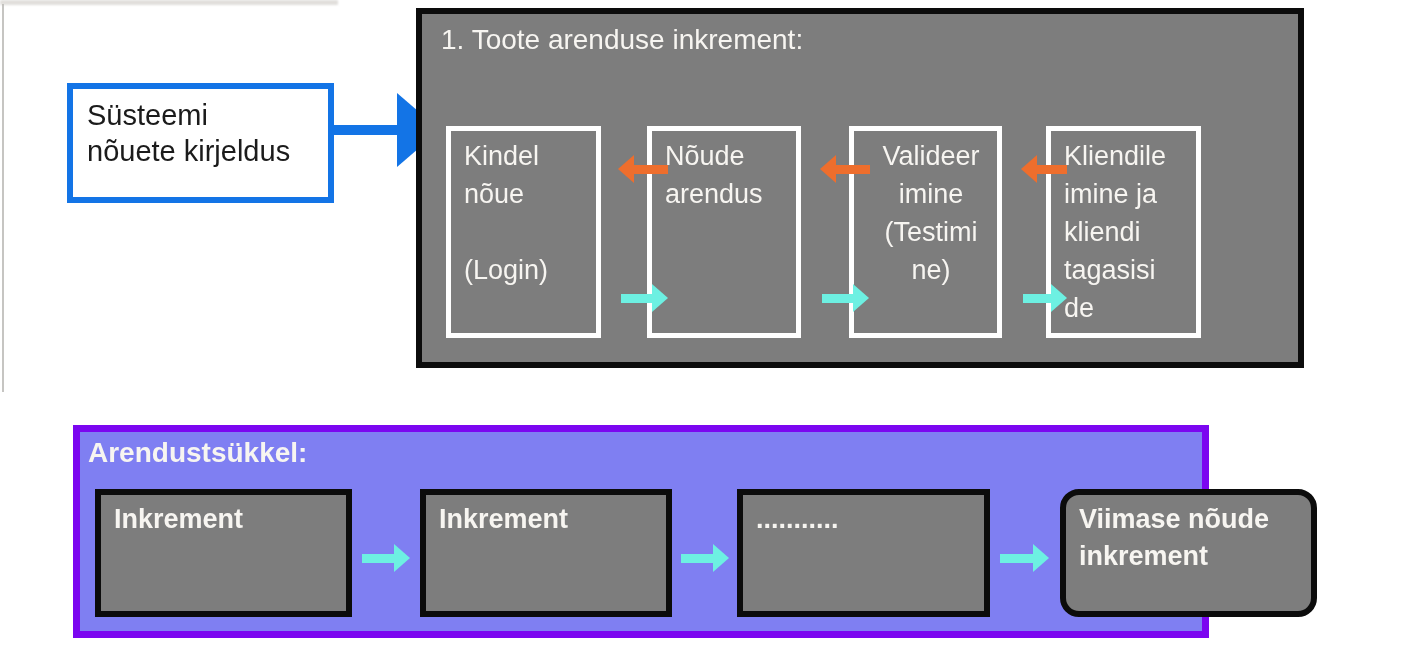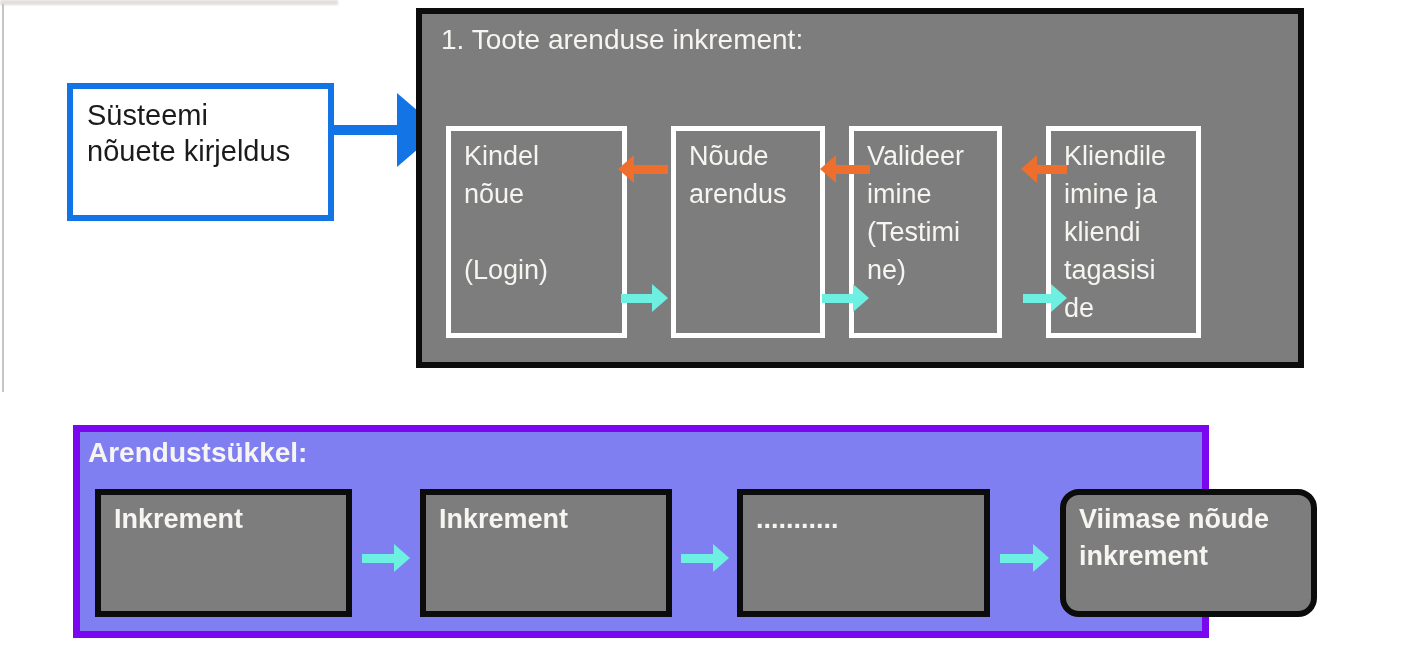"Süsteemi" .sys-box { height: 138px -> 120px }
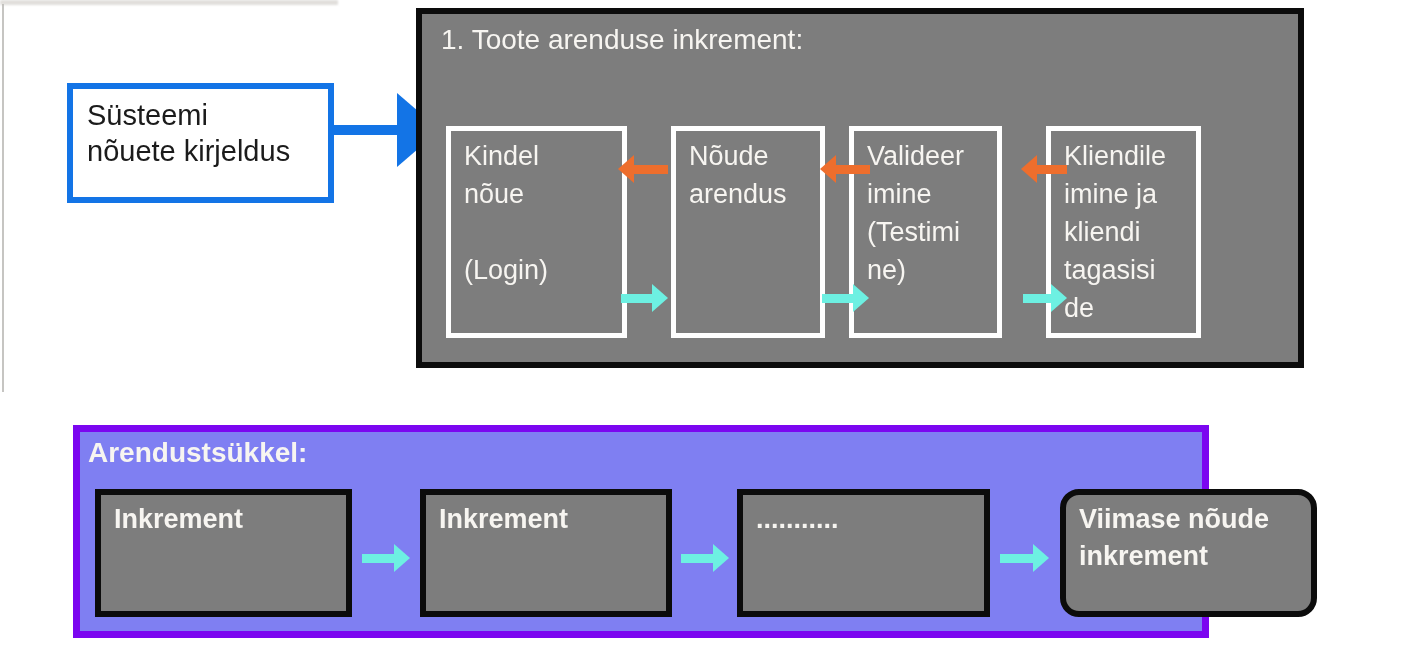"Kindel" .step-1 { width: 181px -> 155px }
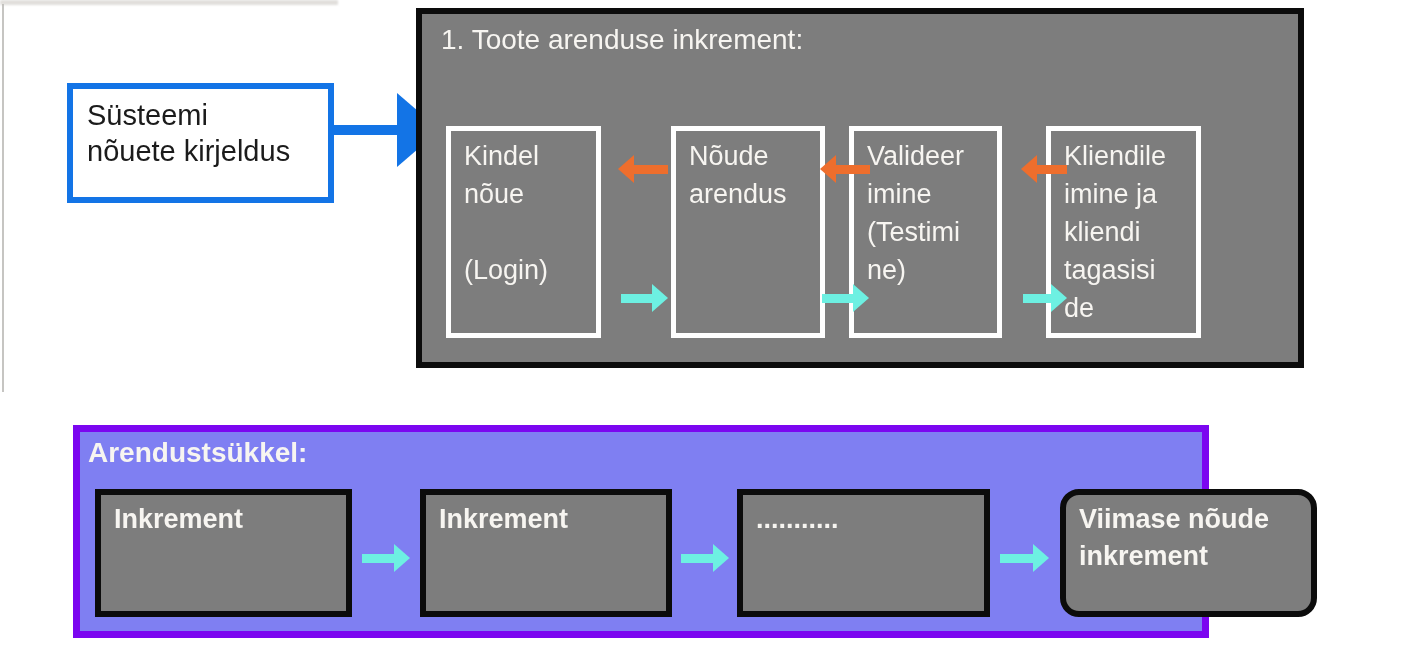"Nõude" .step-2 { margin-left: 24px -> none }
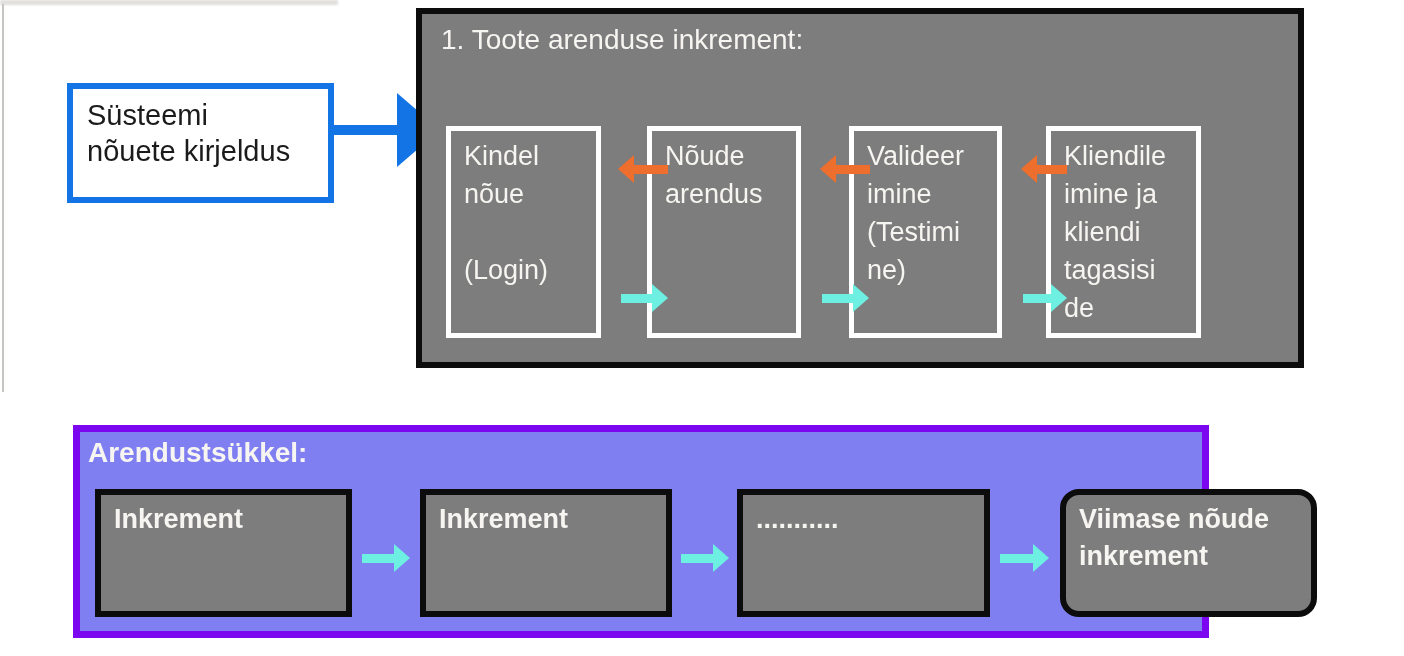"Valideer" .step-3 { text-align: none -> center }
